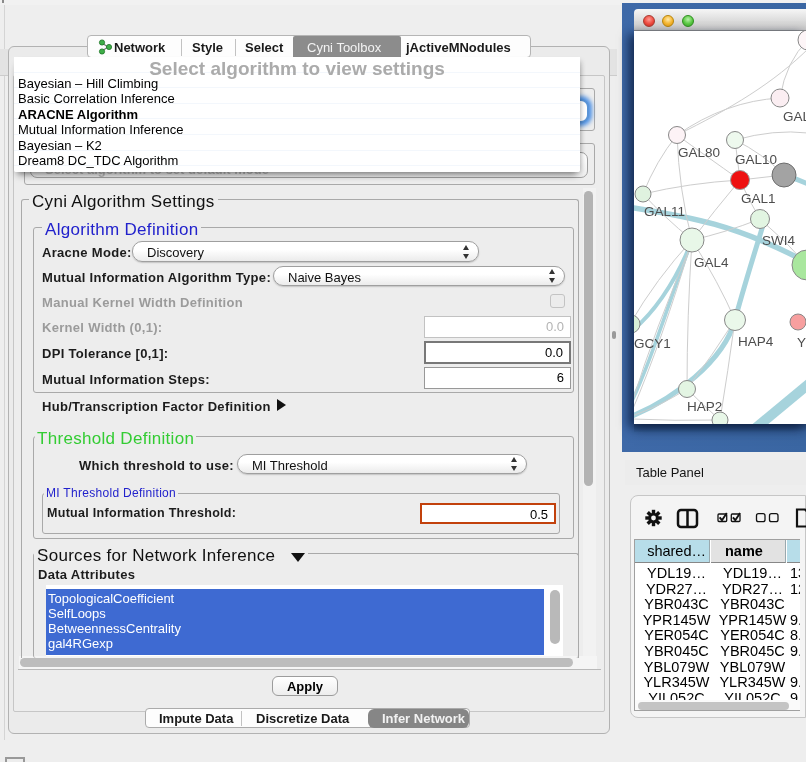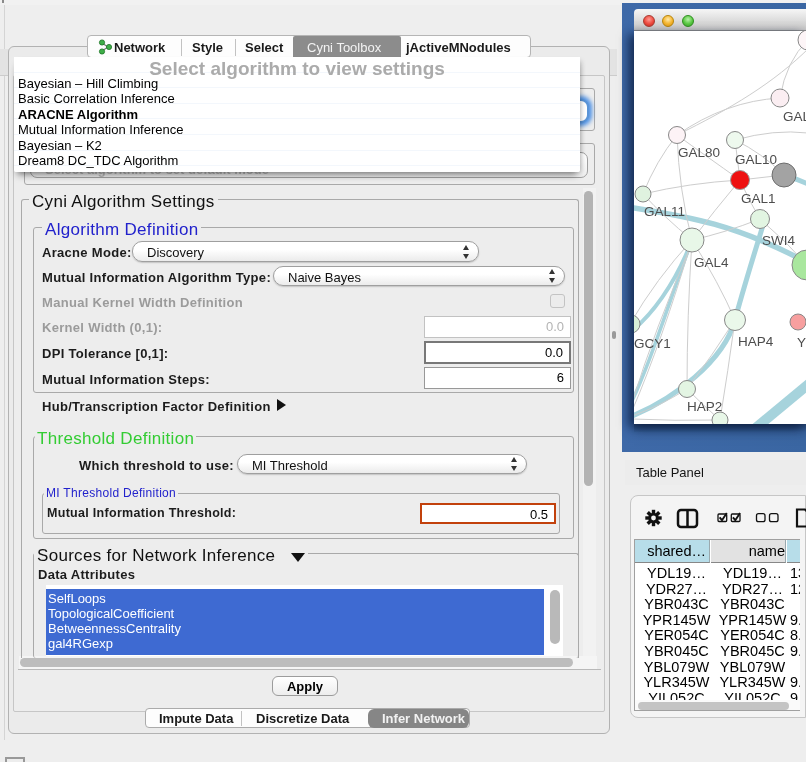"name" div.abs { font-weight: none -> bold; text-align: right -> left }
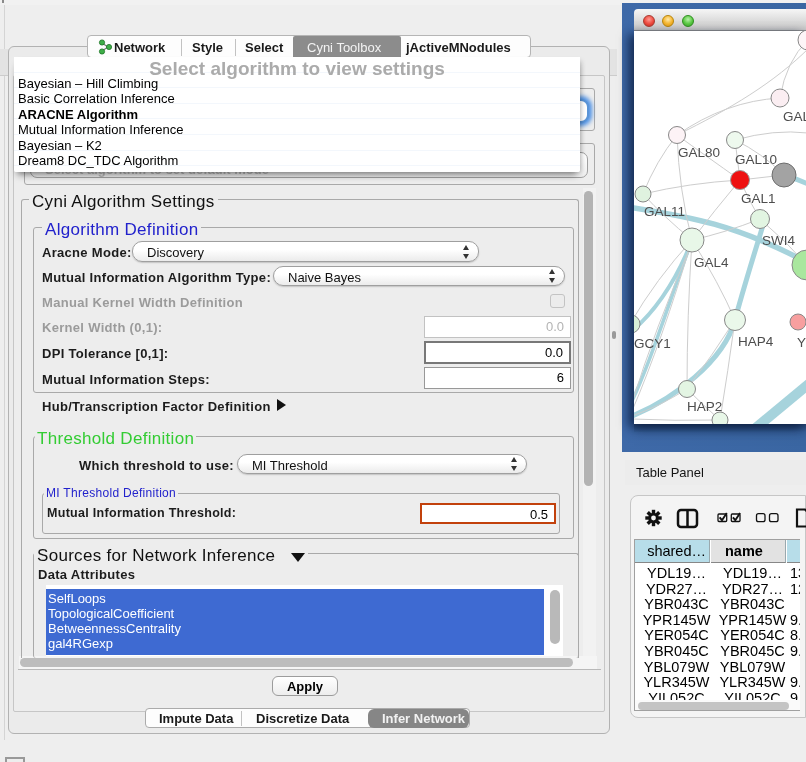"SelfLoops" div { order: before "TopologicalCoefficient" -> after "TopologicalCoefficient" }
